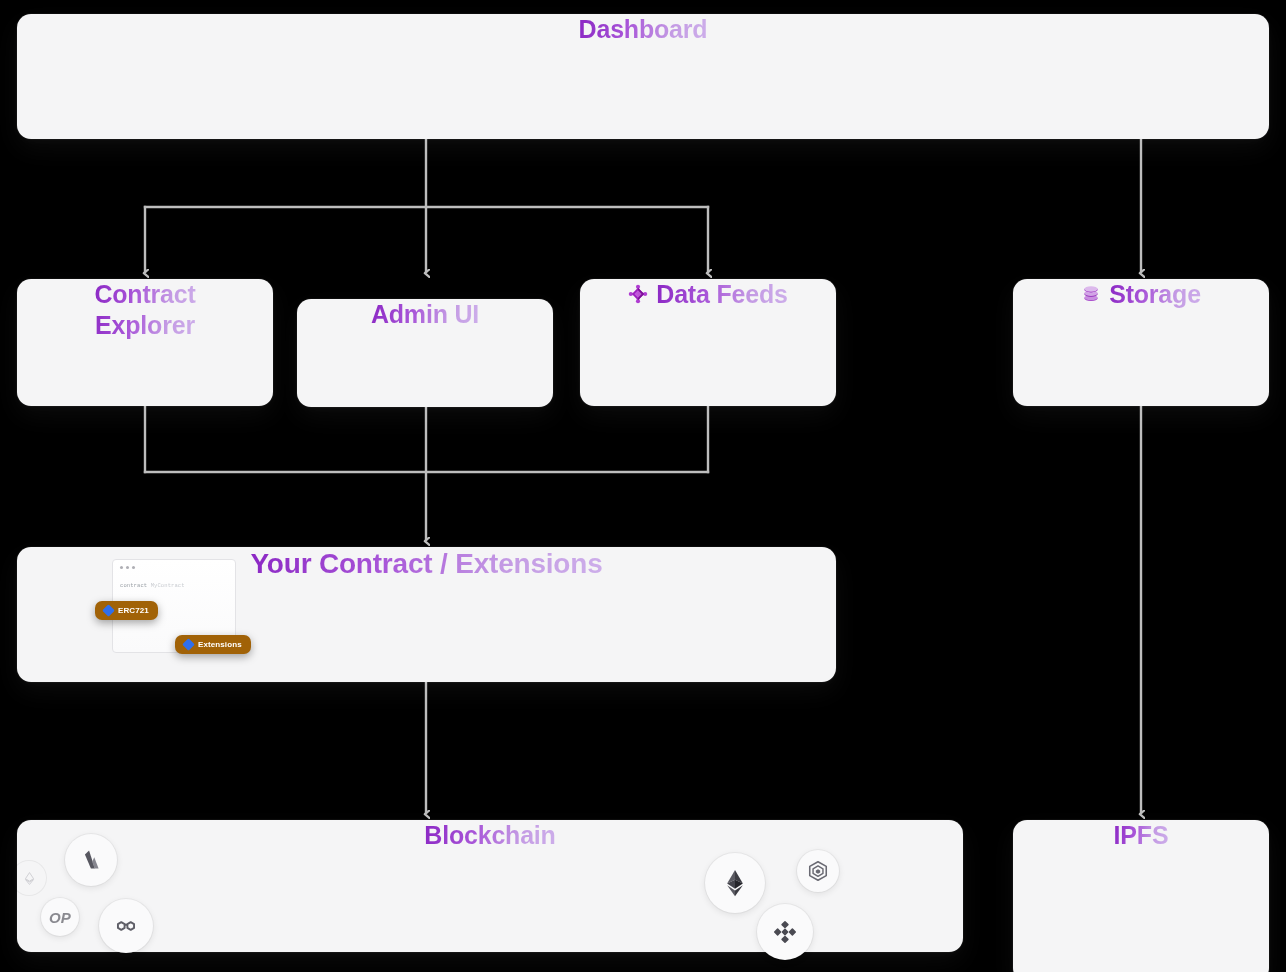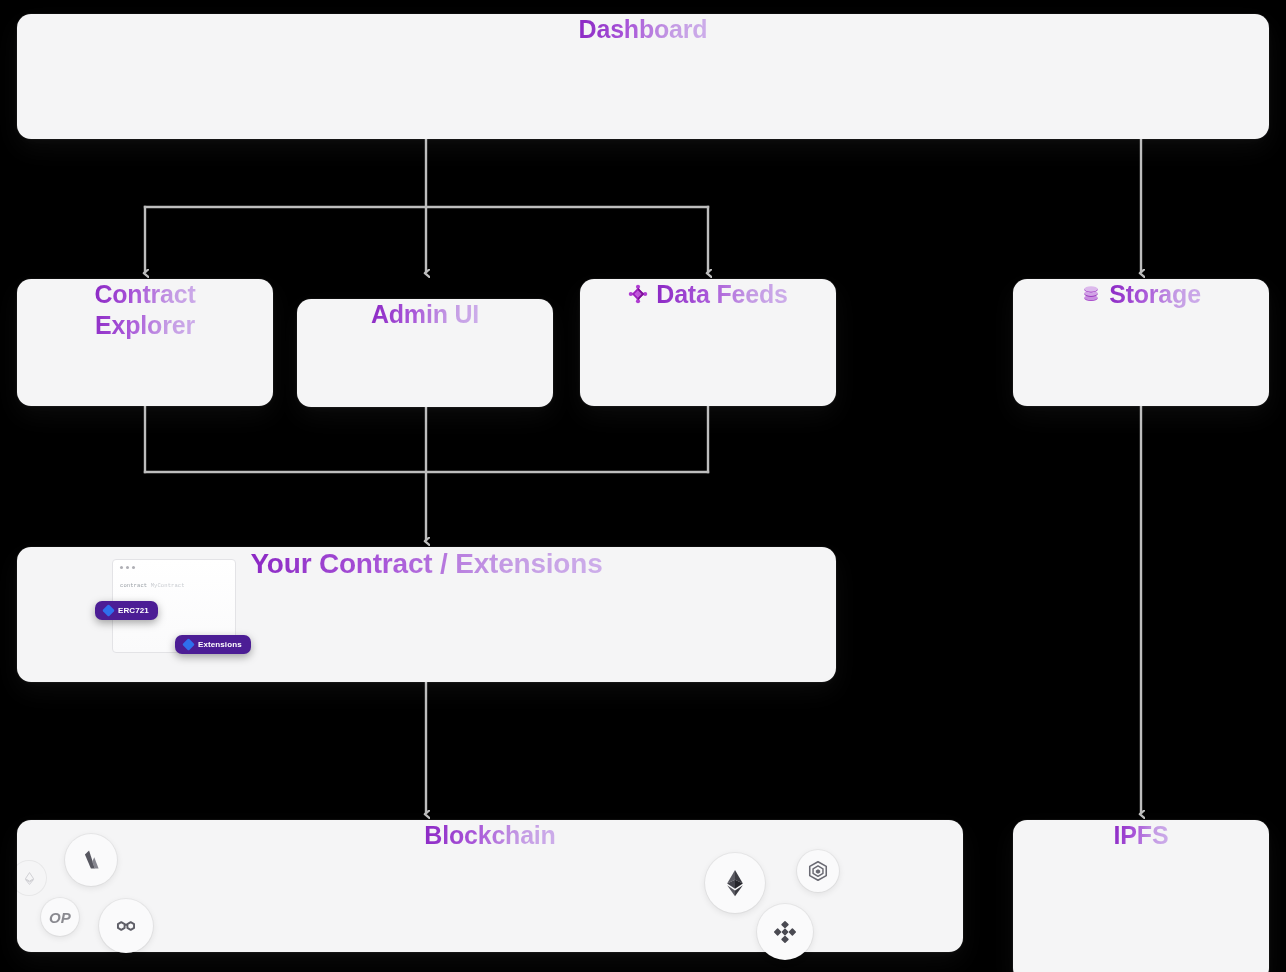"ERC721" .chip { background: #4c1d95 -> #a16207 }
